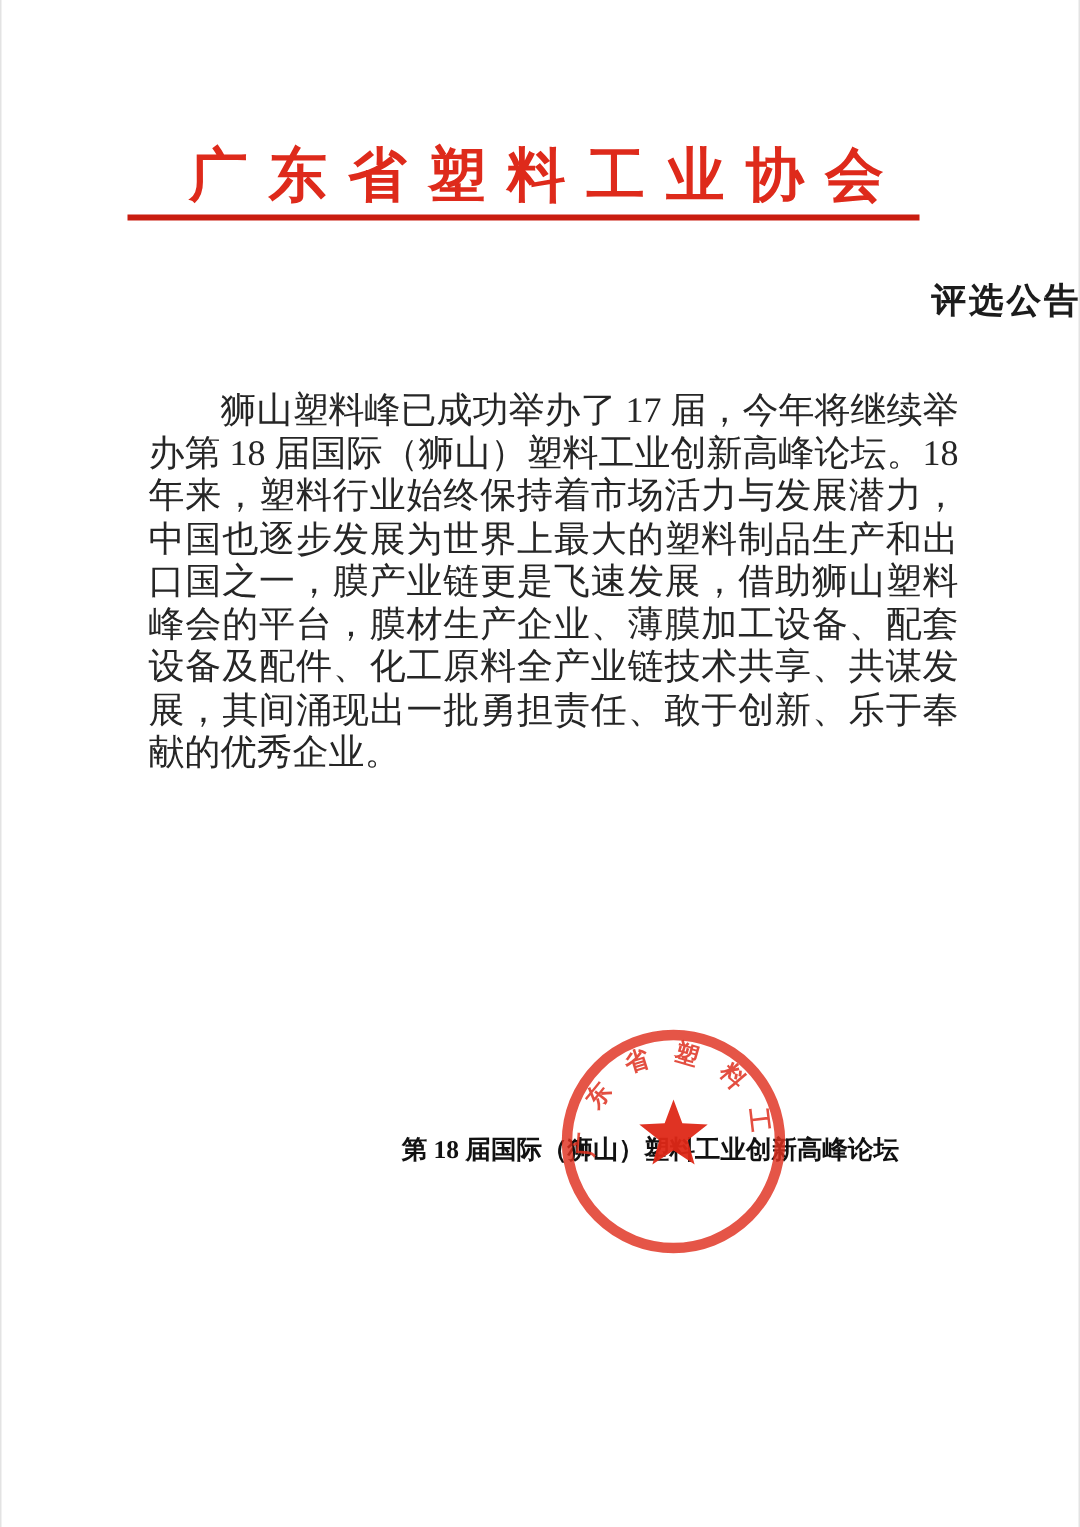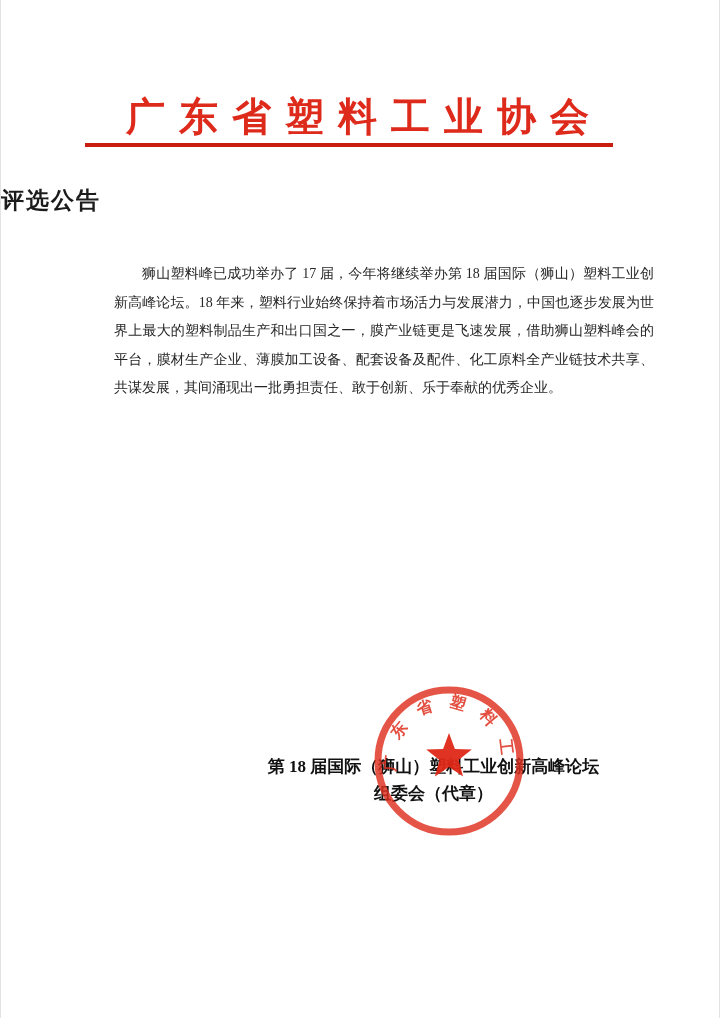"评选公告" .doc-title { text-align: left -> right }
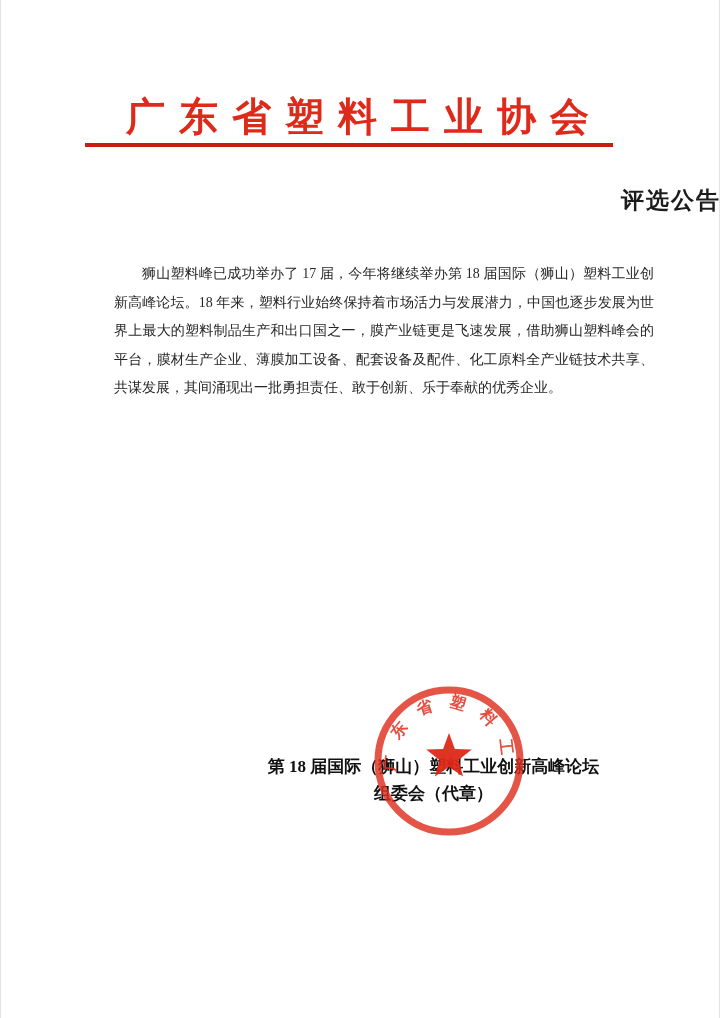"狮山塑料峰已成功举办了 17 届，今年将继续举办第 18" .body-text { font-size: 14px -> 24px; left: 113px -> 98px }
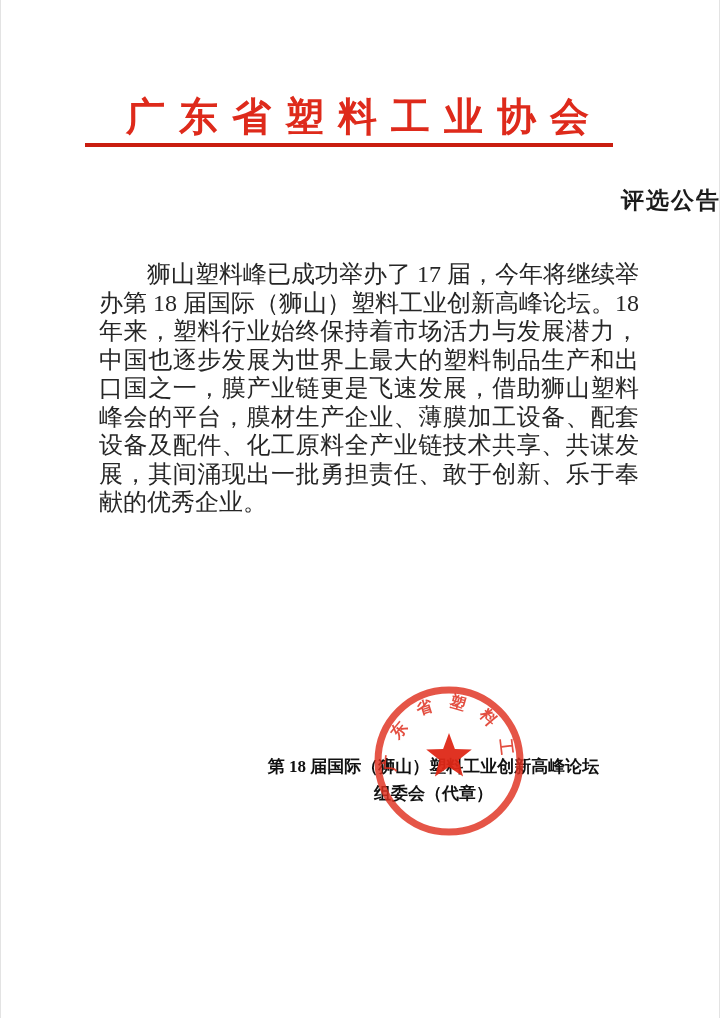"组委会（代章）" div.sig-line { html: <div>组委会（代章）</div> -> none }
